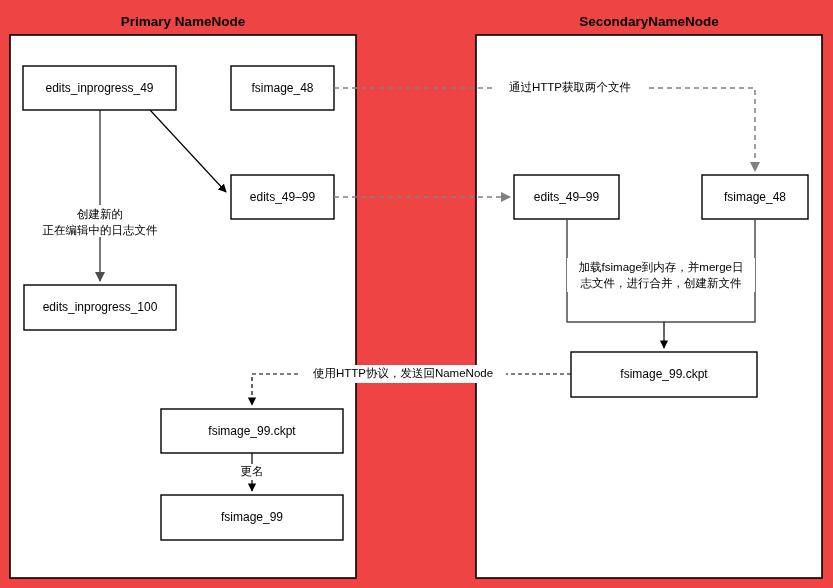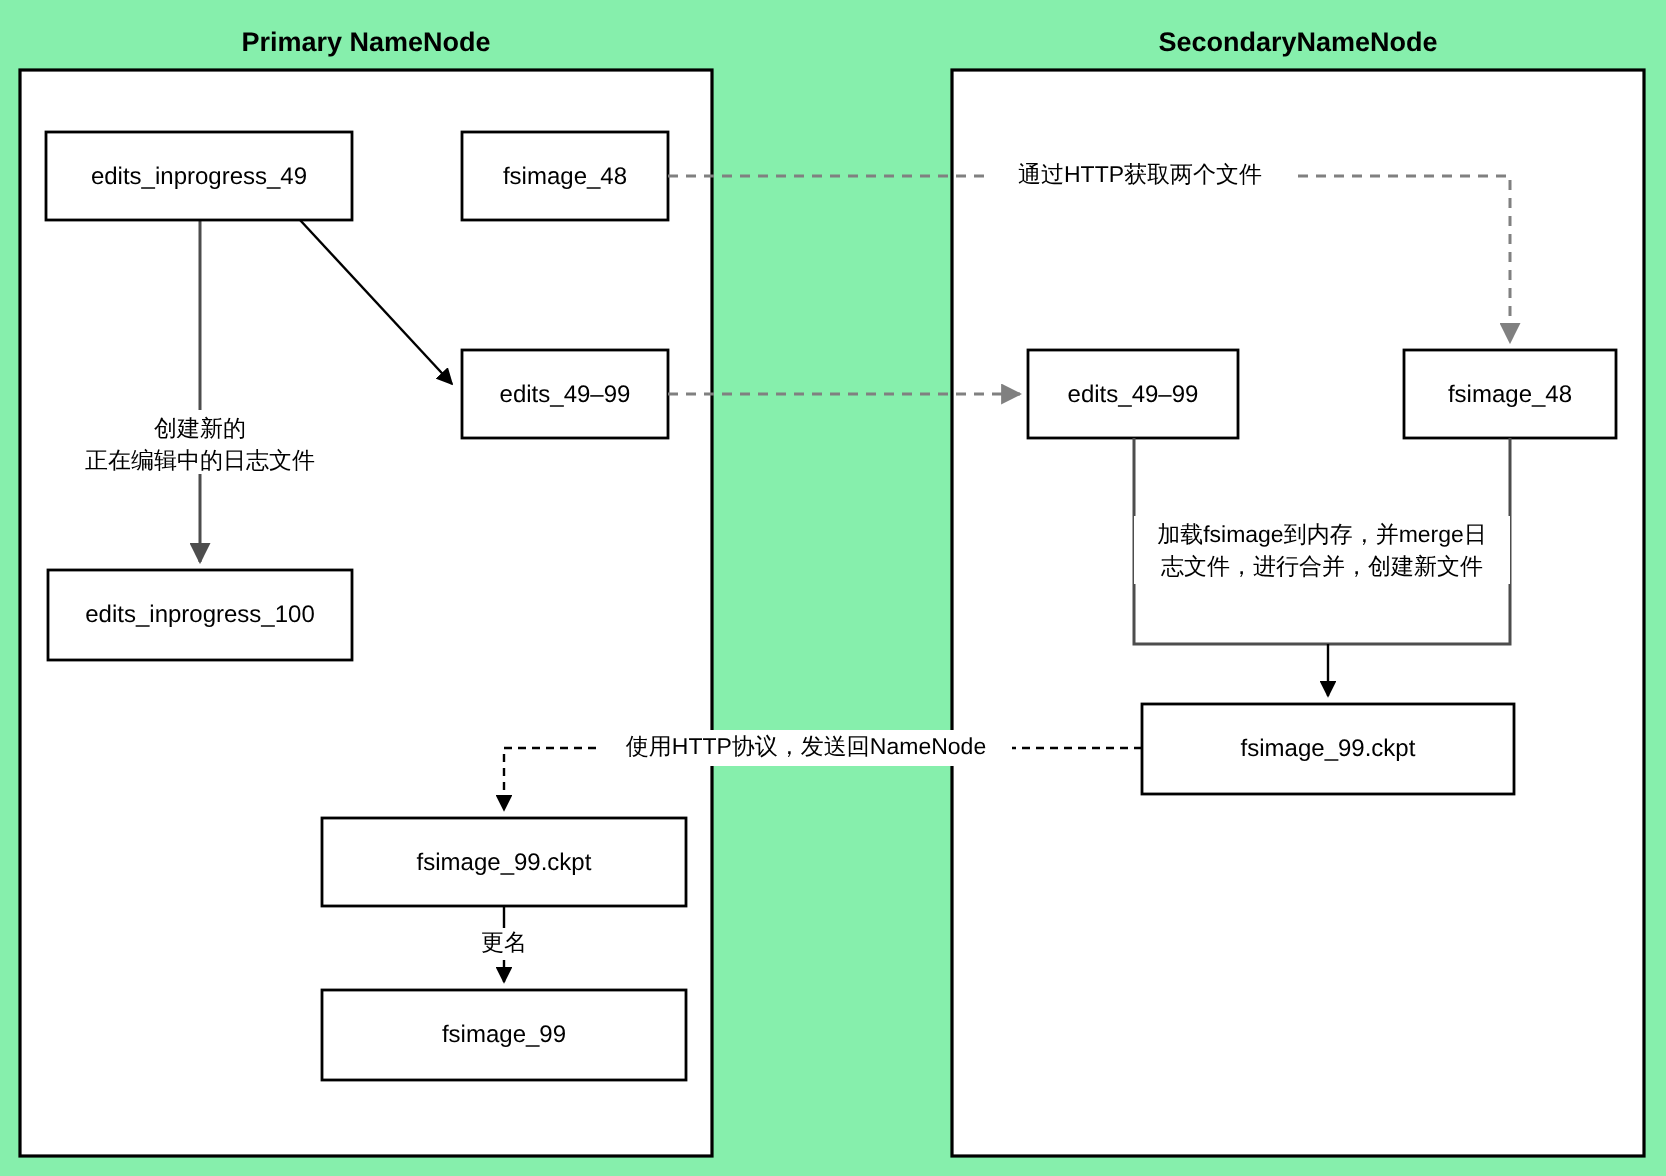"Primary NameNode" #diagram-root { background: #86efac -> #ef4444 }
